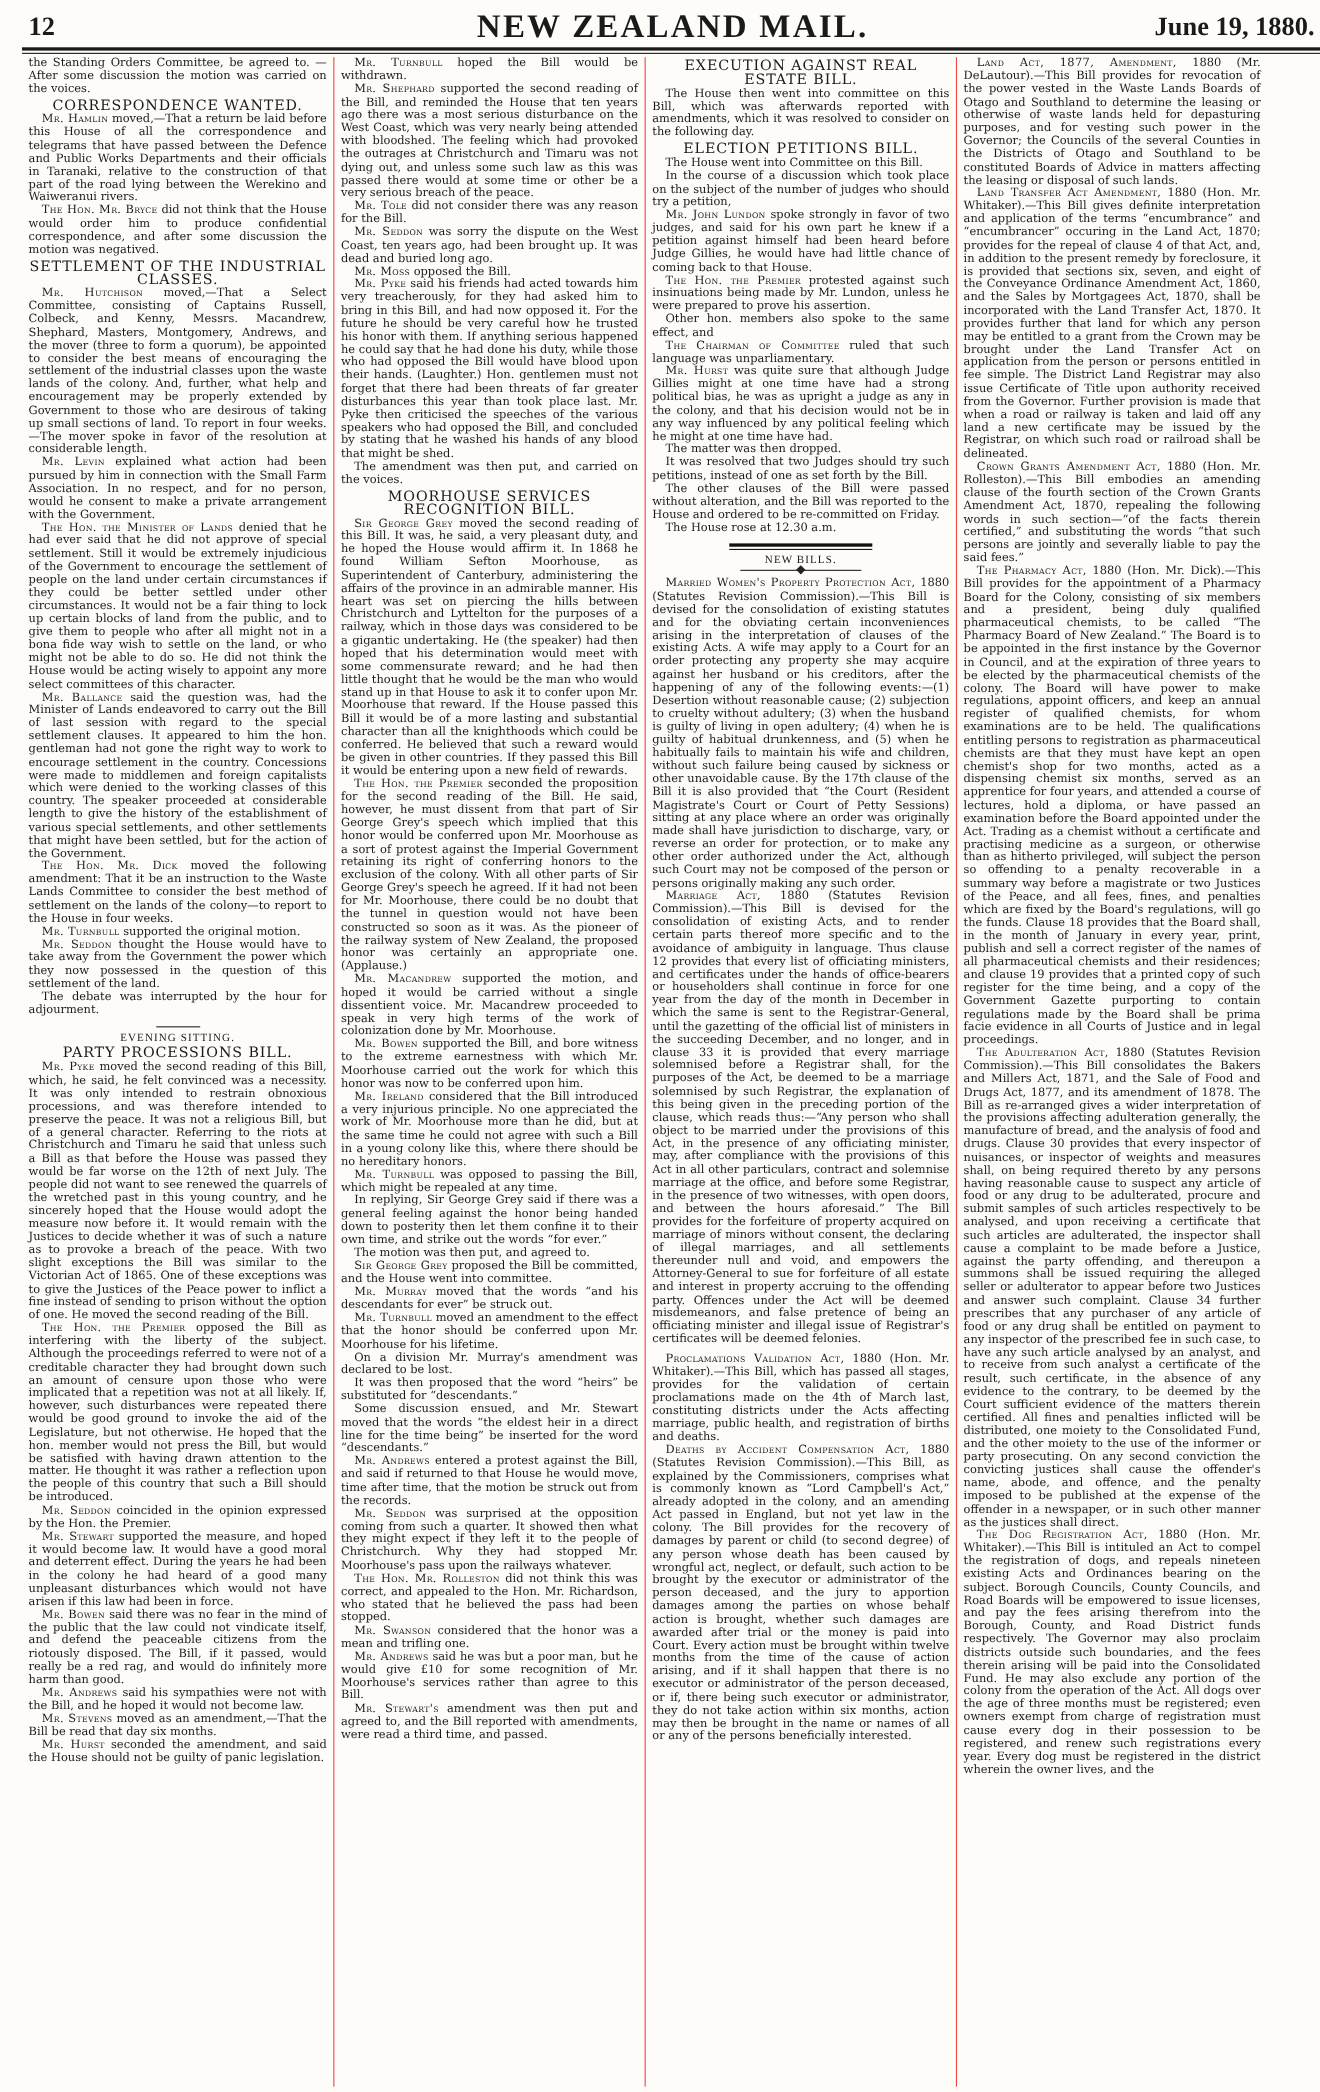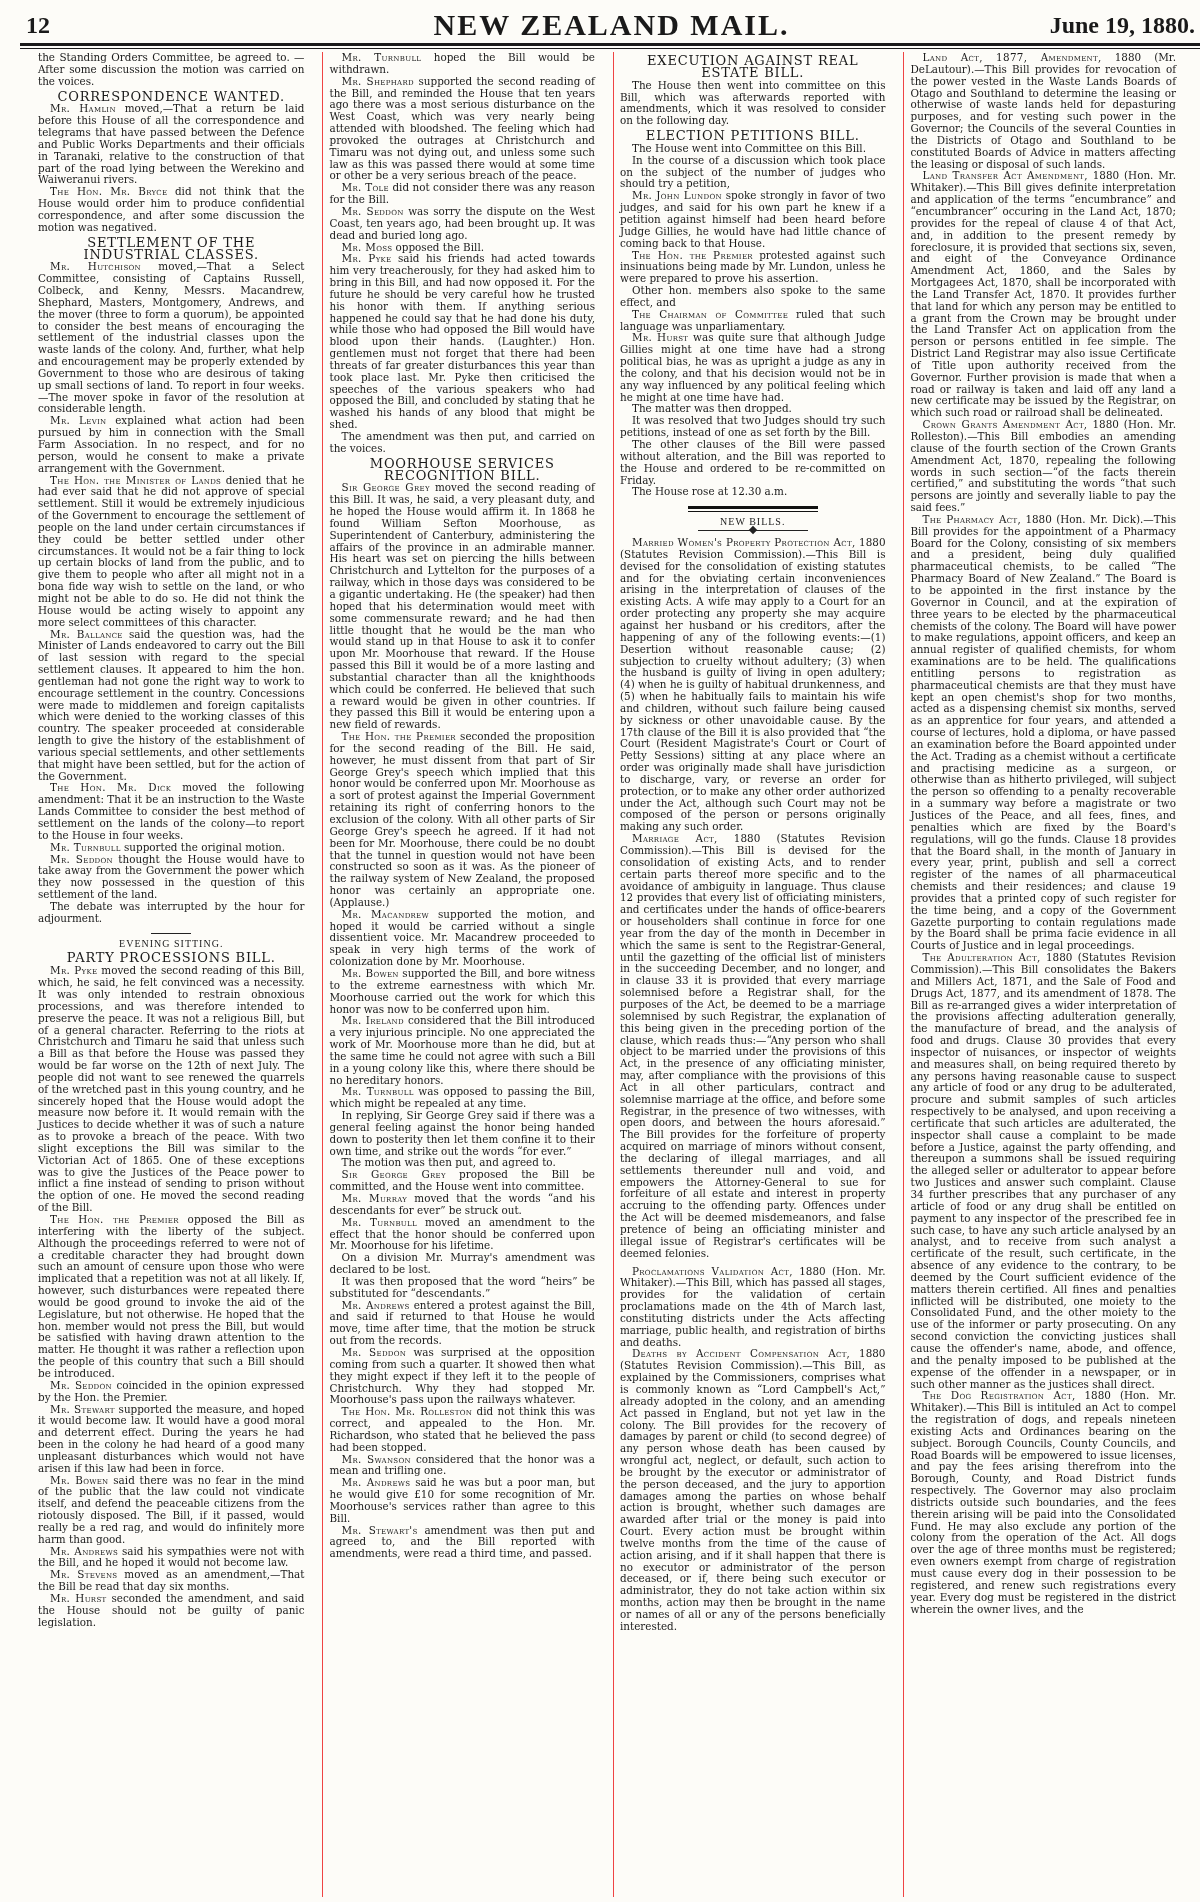"the Standing Orders Committee, be" .col { margin-left: 12px -> none }
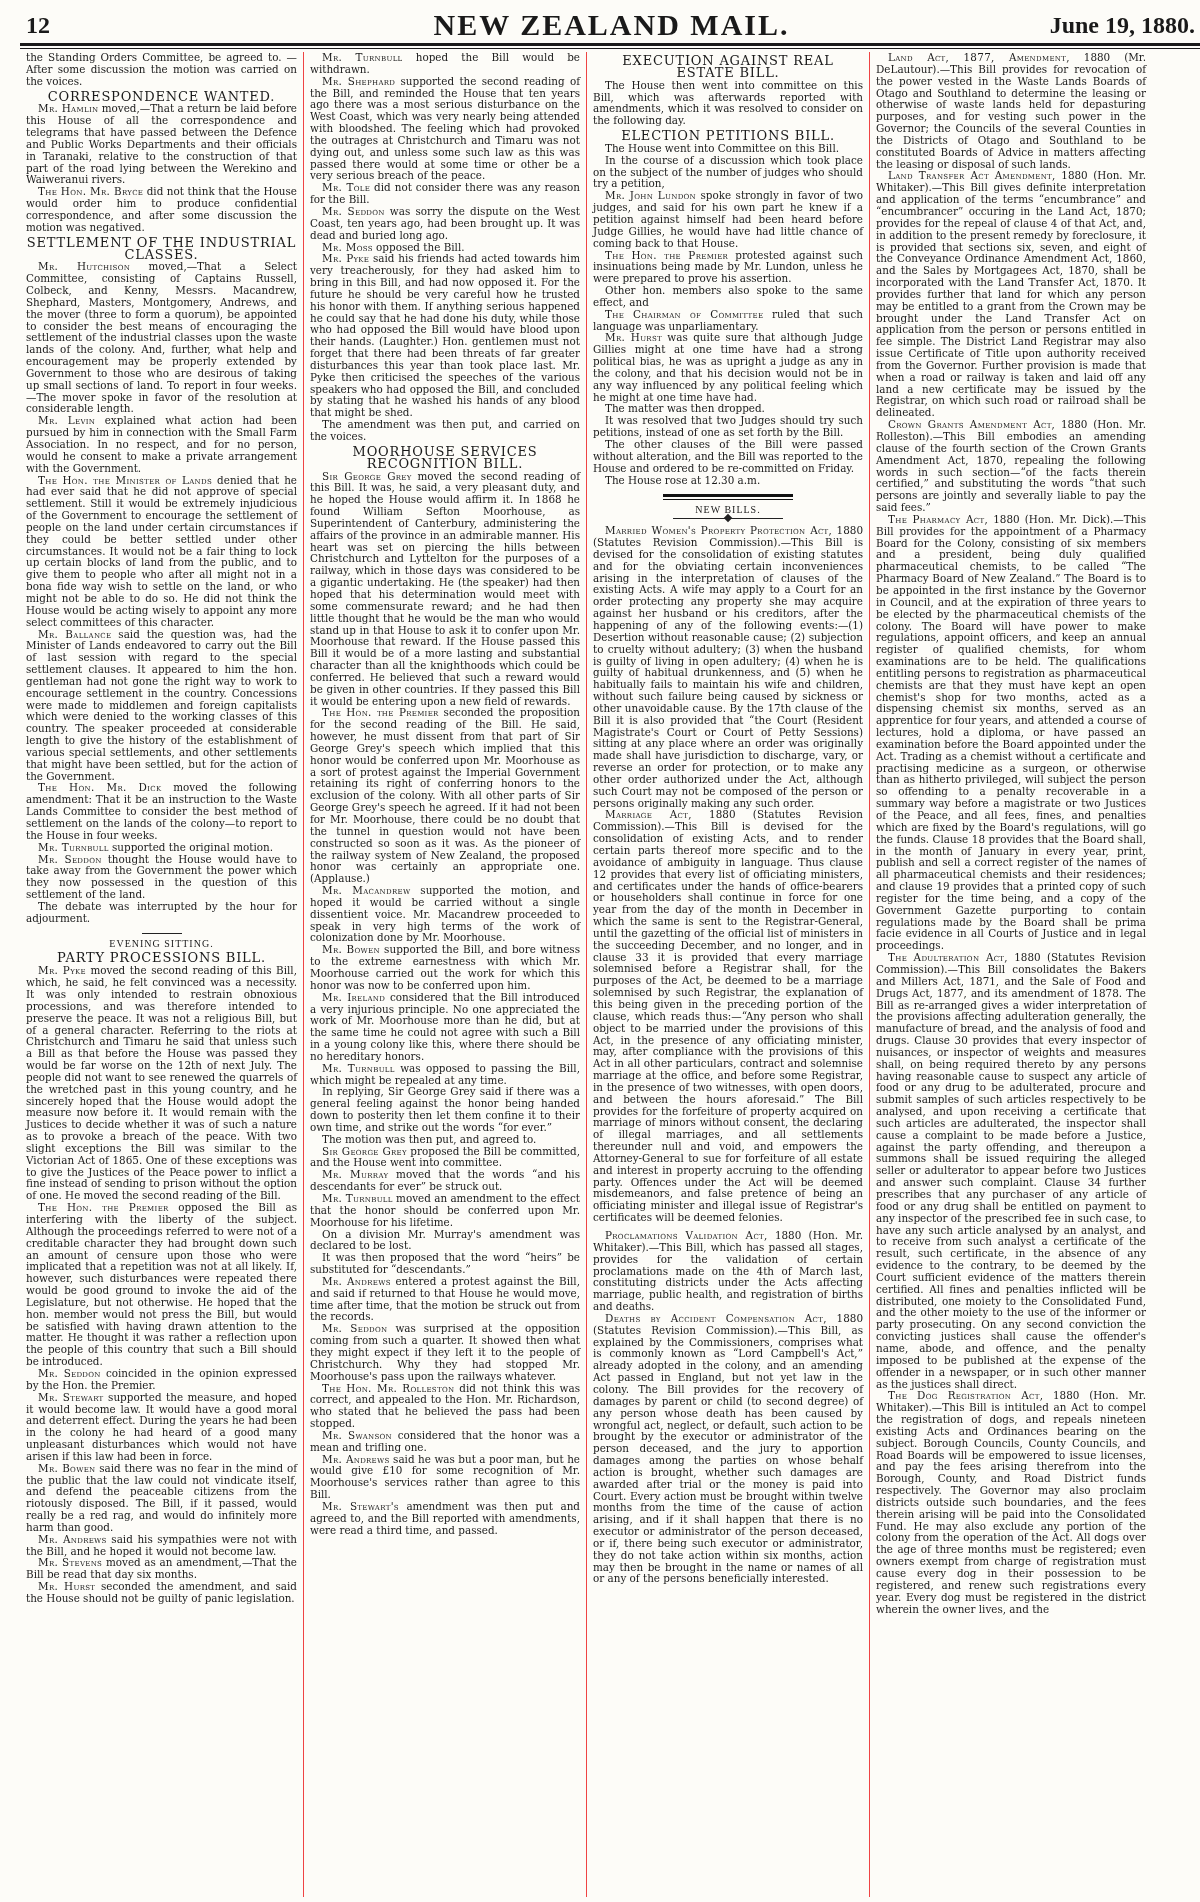"Some discussion ensued, and Mr." p { html: none -> <p><span>Some discussion ensued, and Mr. Stewart moved that the words “the eldest heir in a direct line for the time being” be inserted for the word “descendants.”</span></p> }
